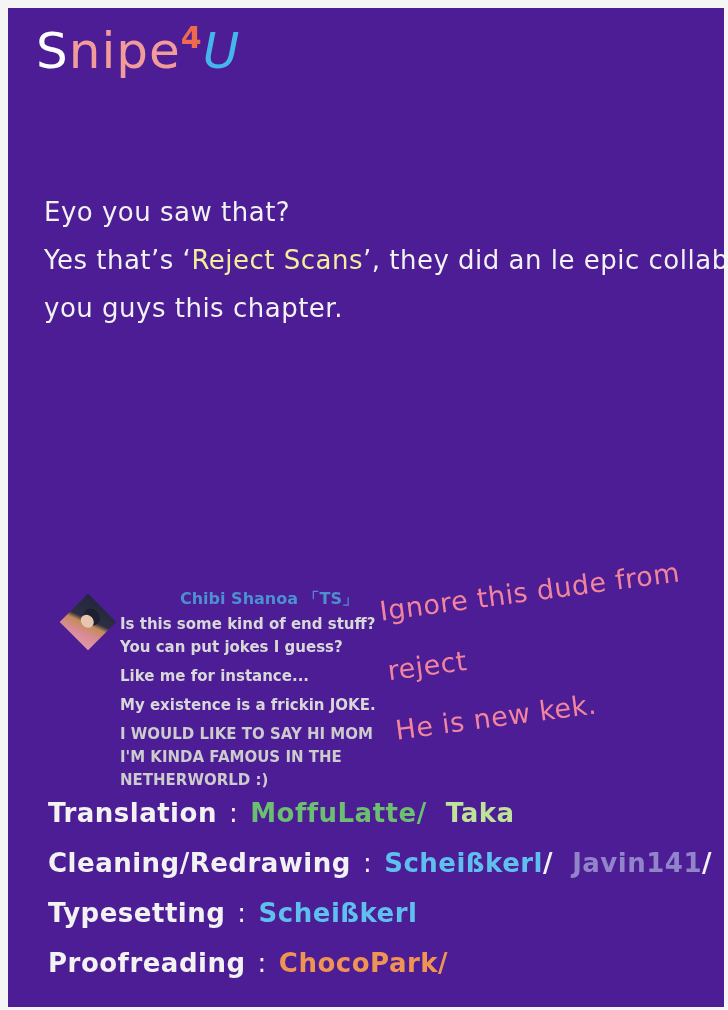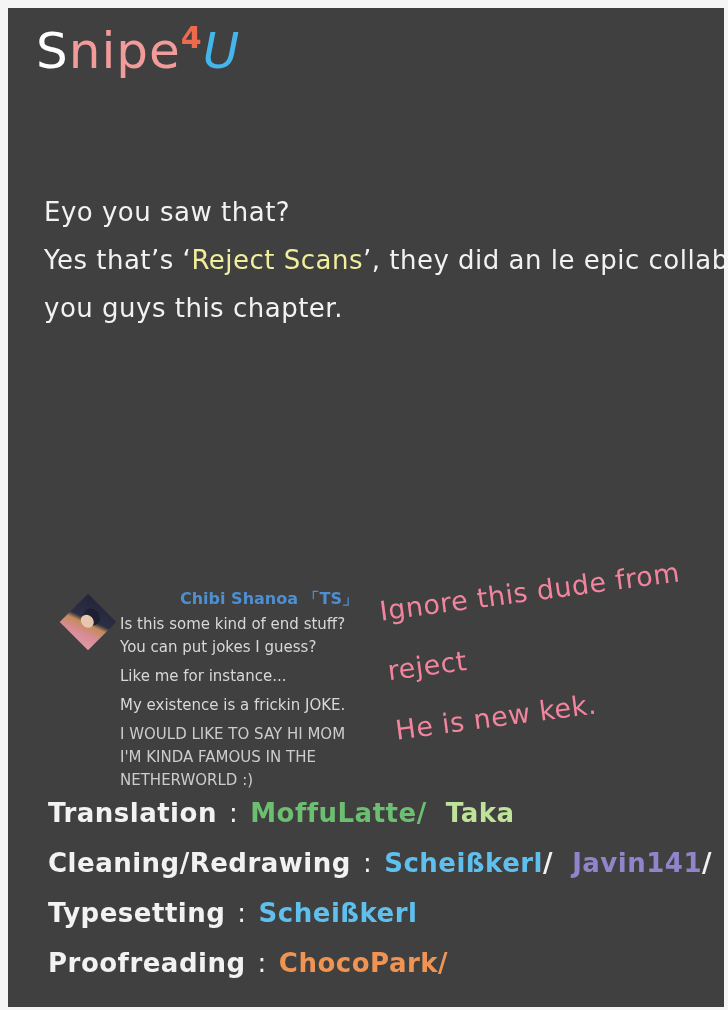"Snipe4U" .screen { background: #404040 -> #4c1d95 }
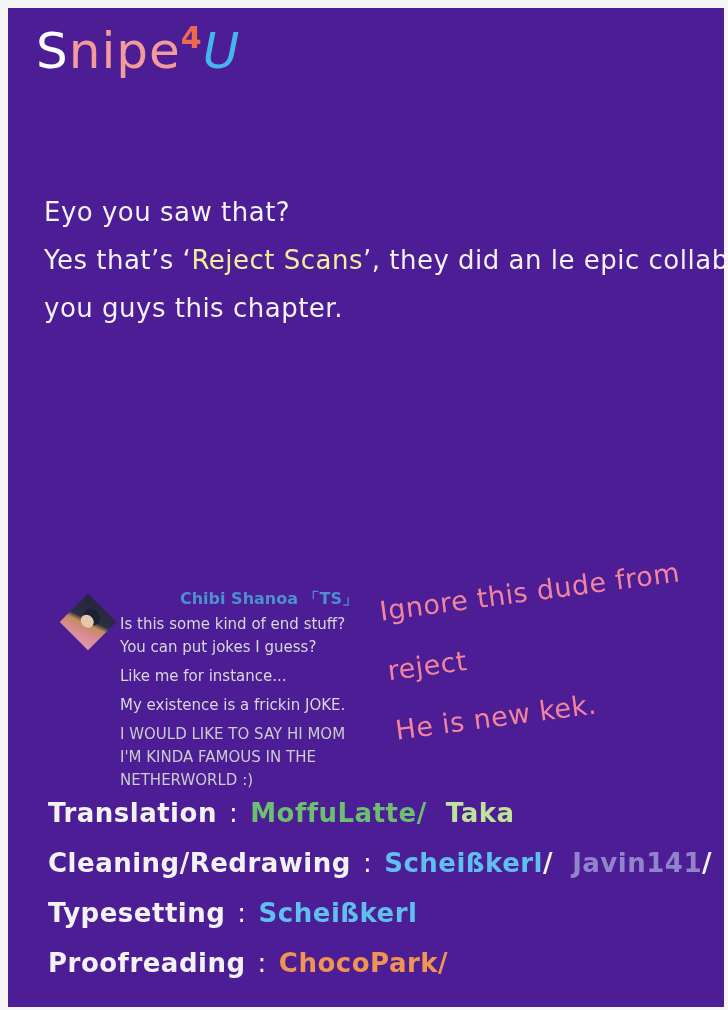"Is this some kind of" .msg { font-weight: 400 -> 700 }
